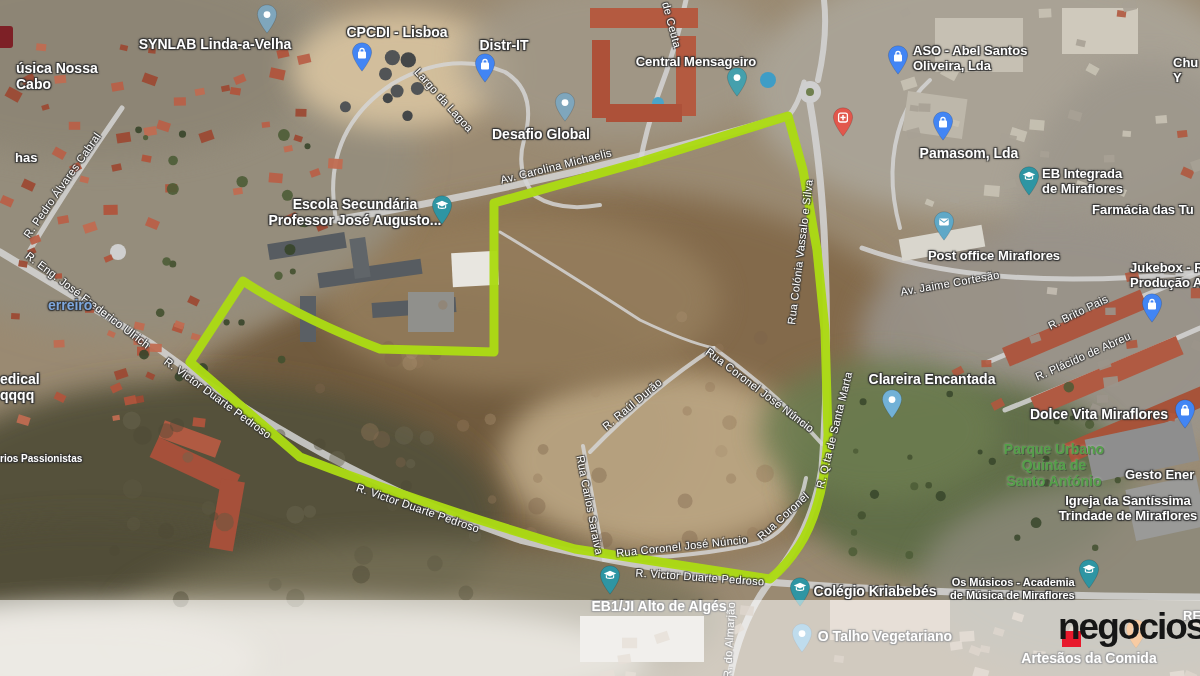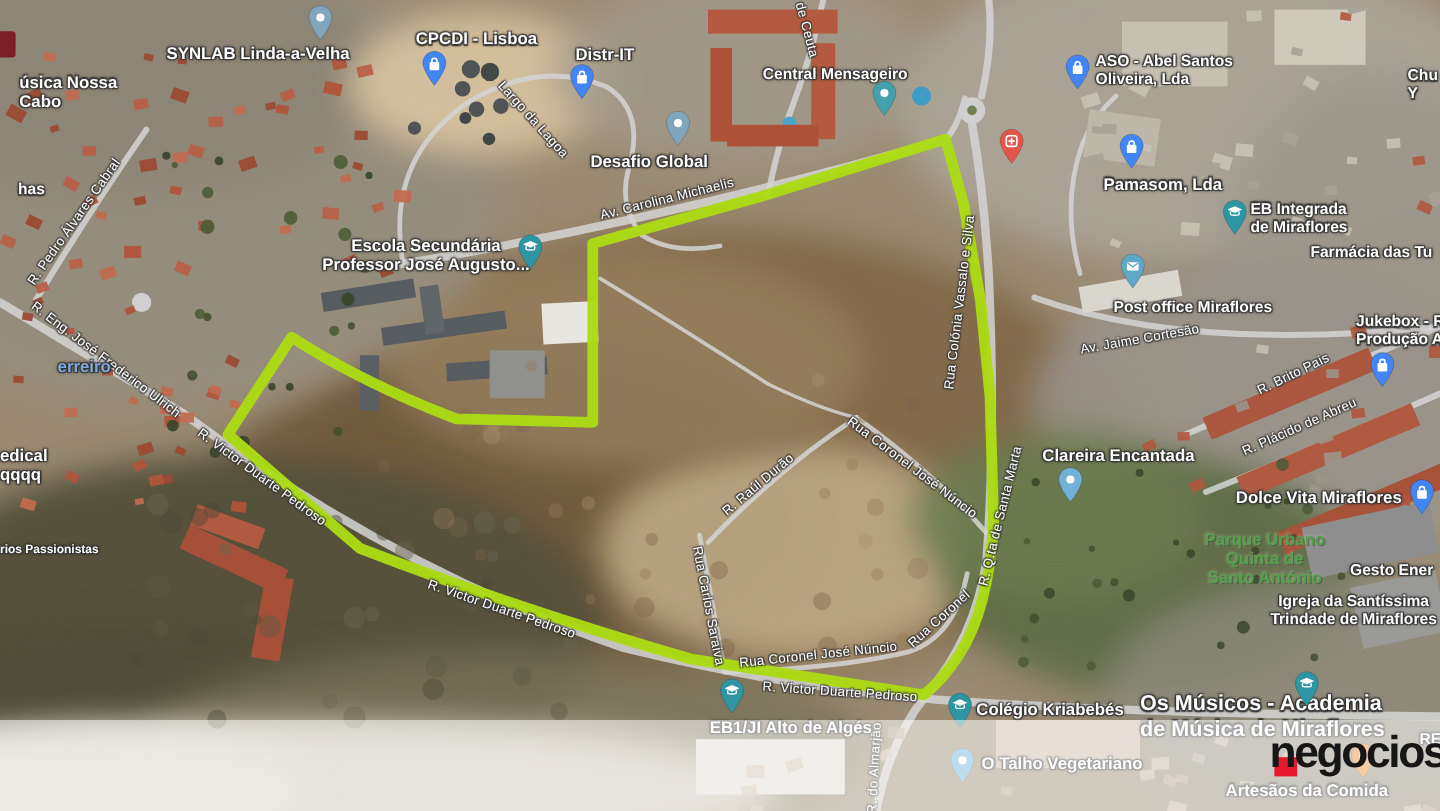"Os Músicos - Academia" div.poi { font-size: 18px -> 11px; text-align: none -> right }
